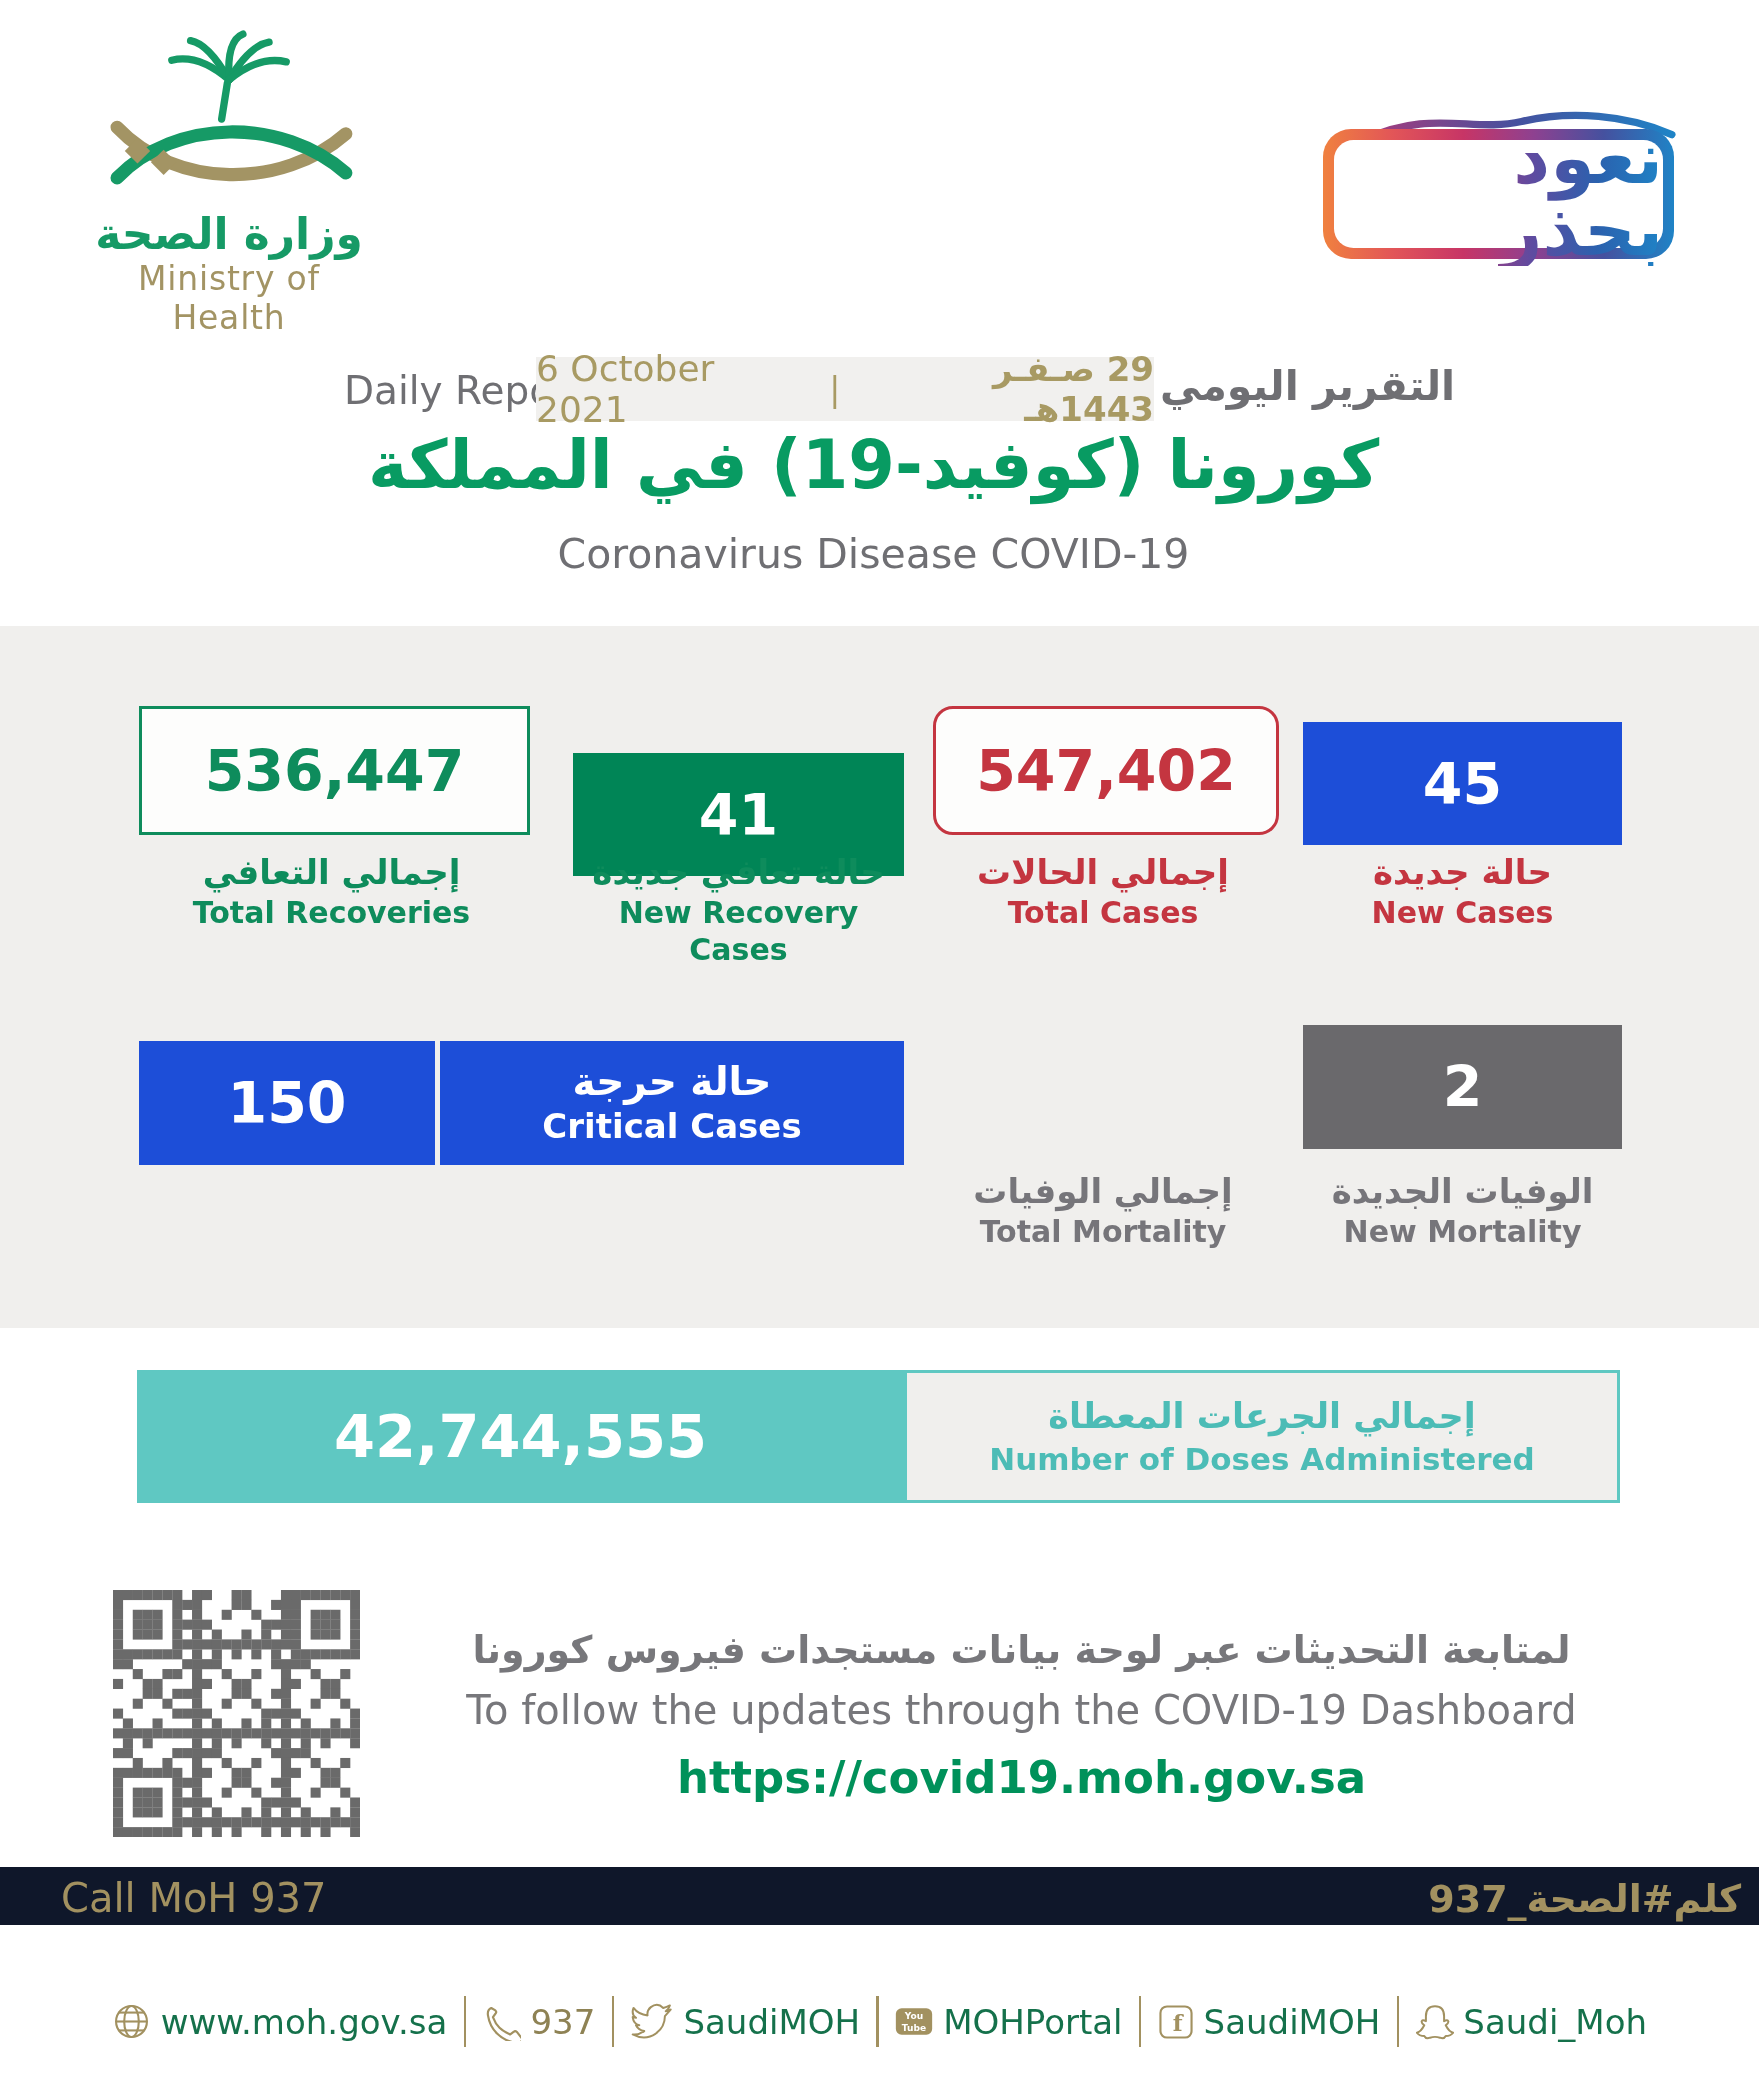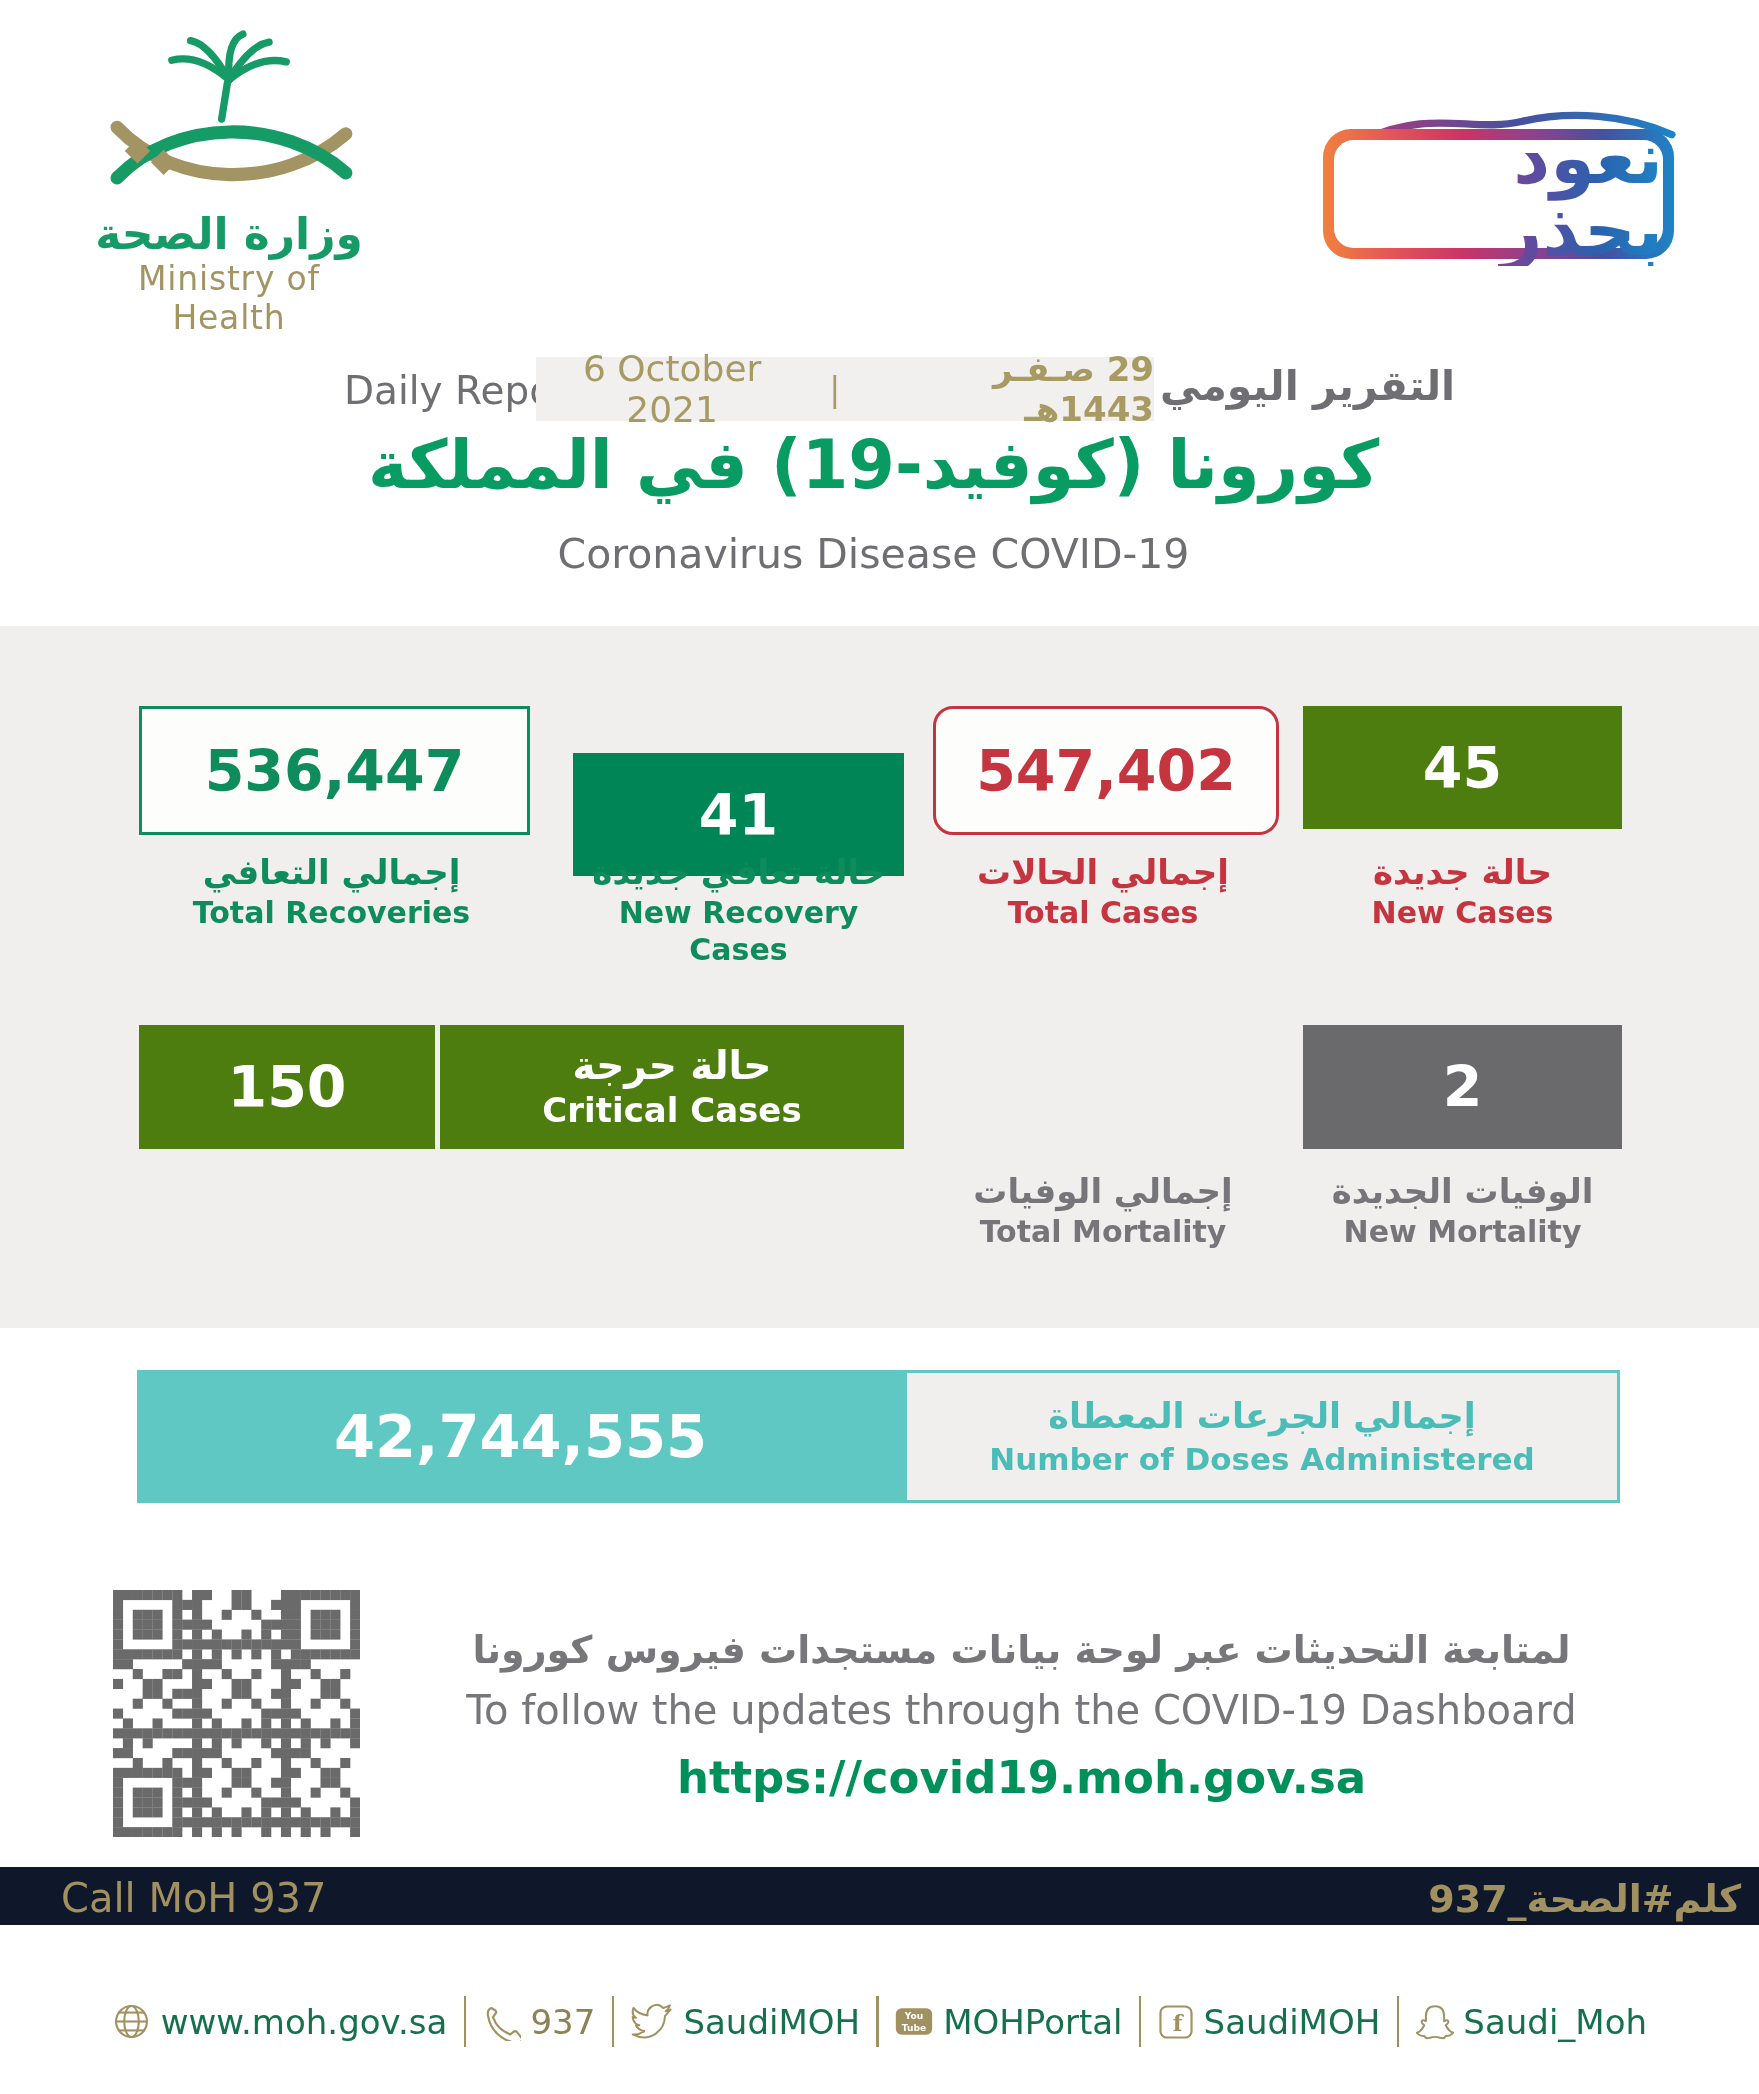"6 October 2021" span { text-align: center -> none }
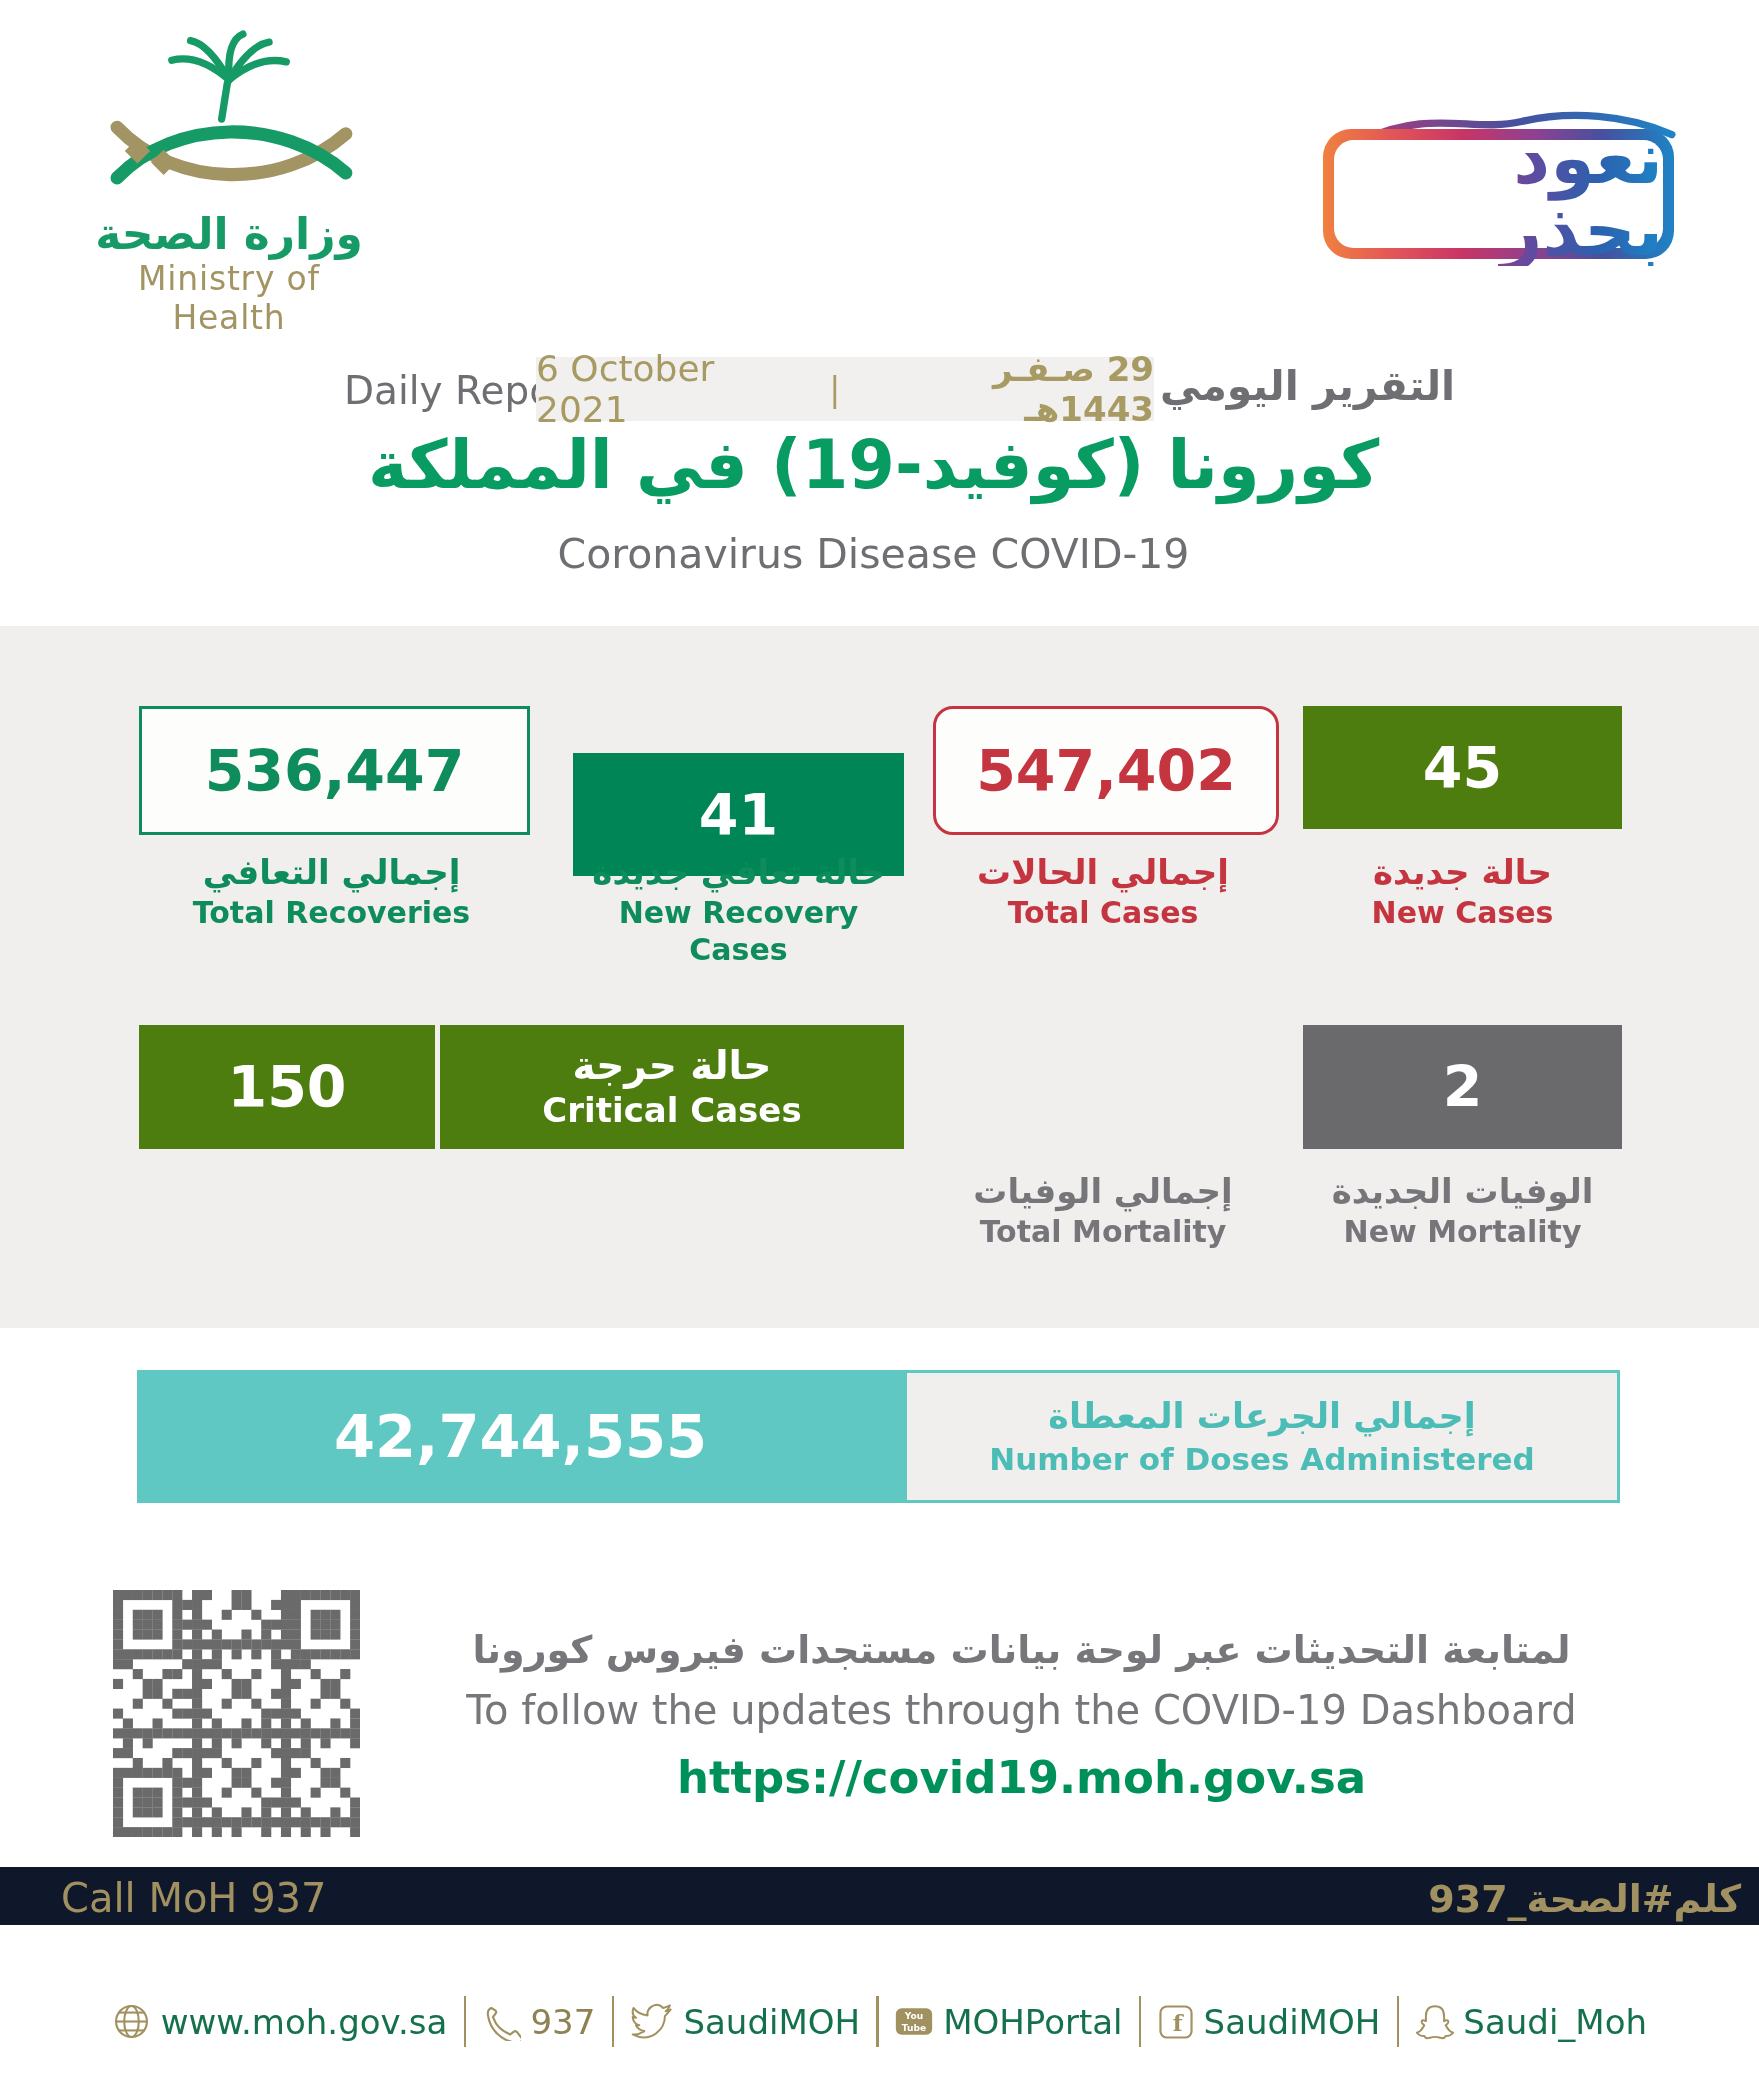"45" .fill-red { background: #4d7c0f -> #1d4ed8; margin-top: none -> 16px }
